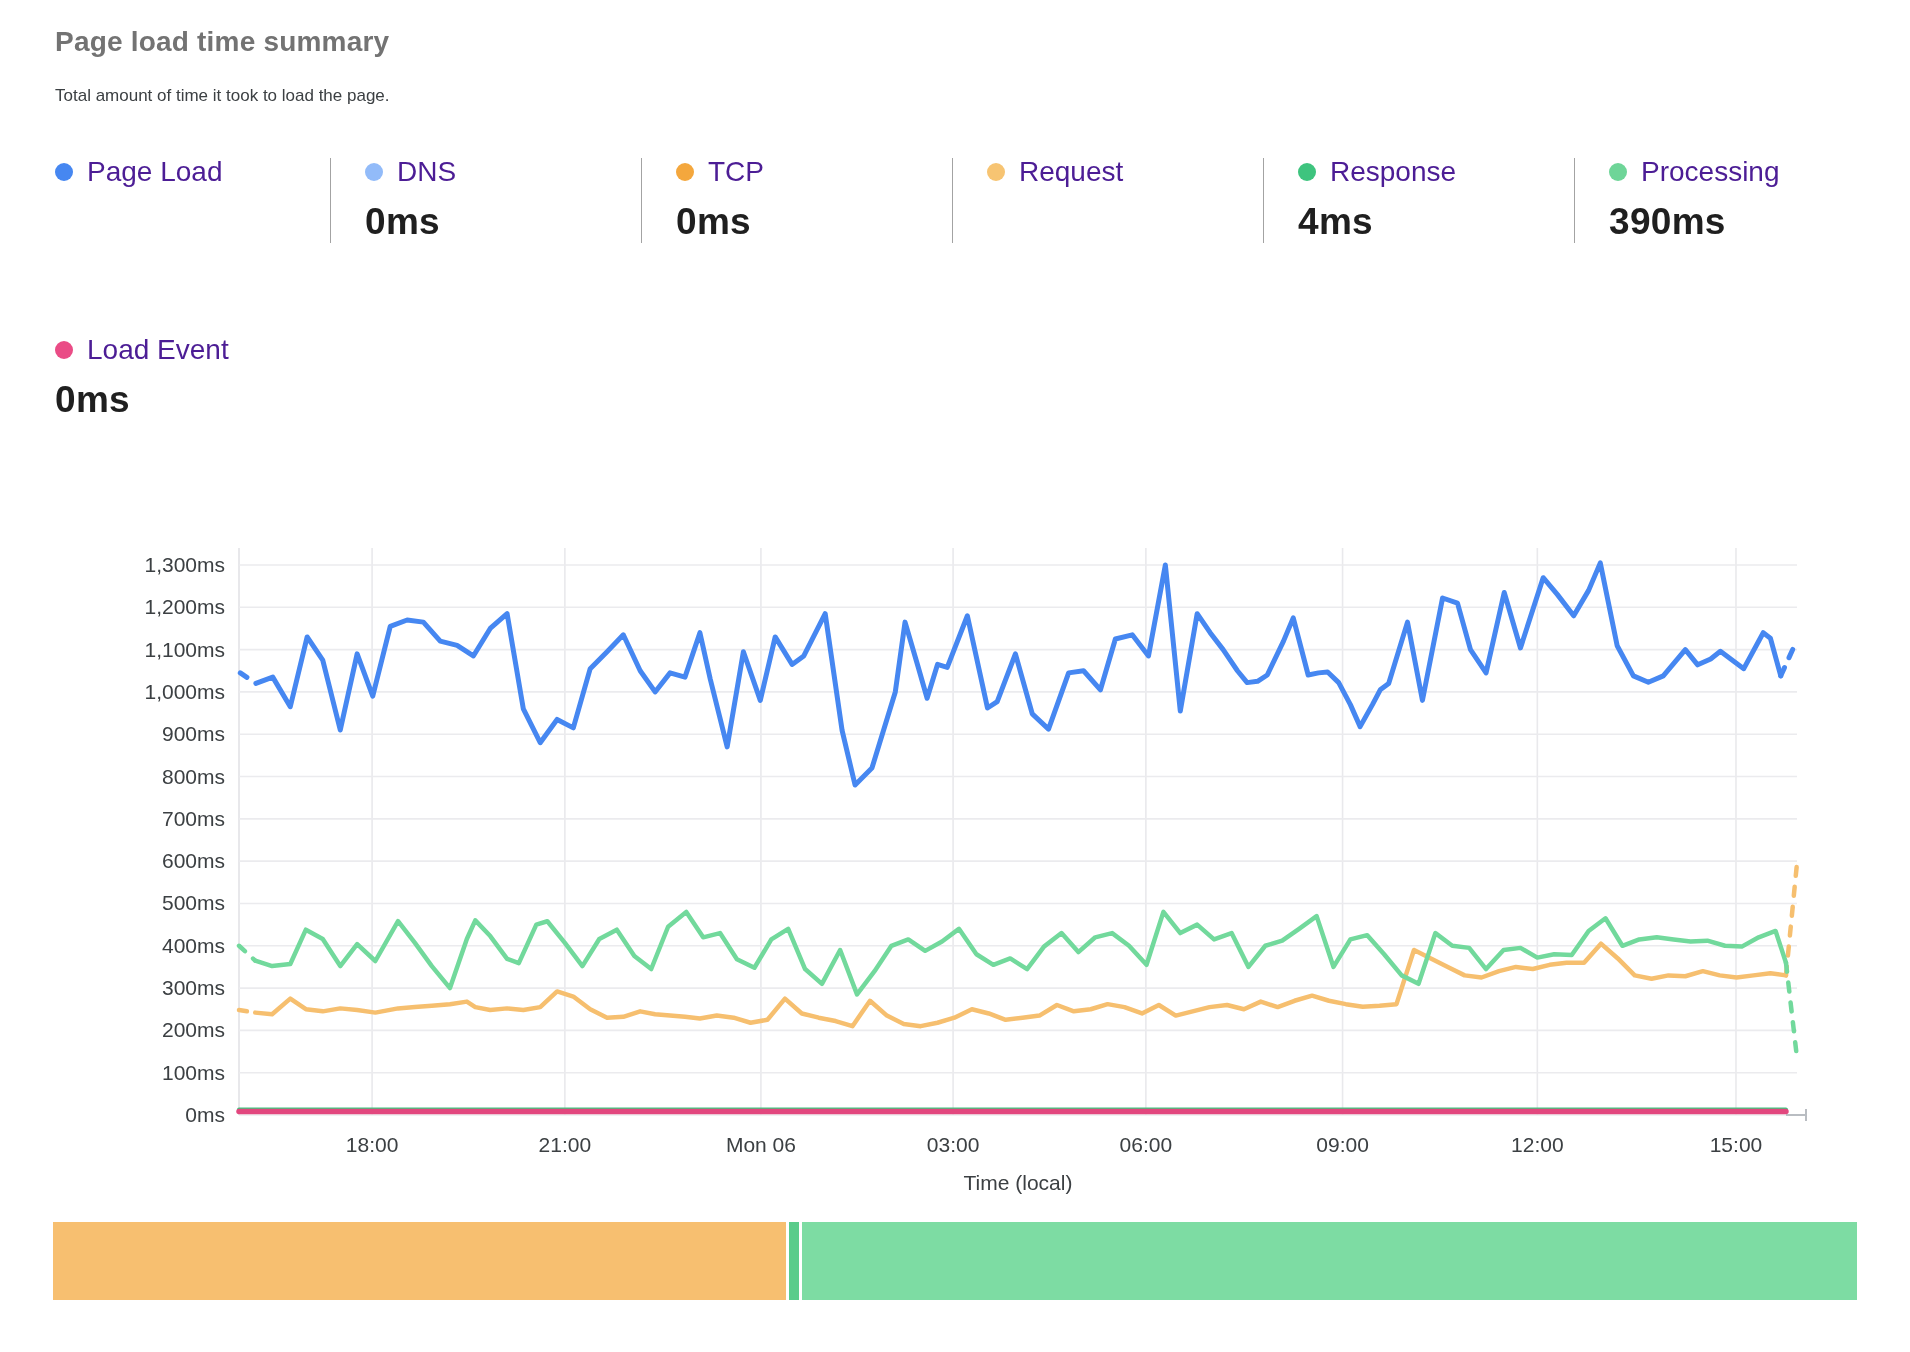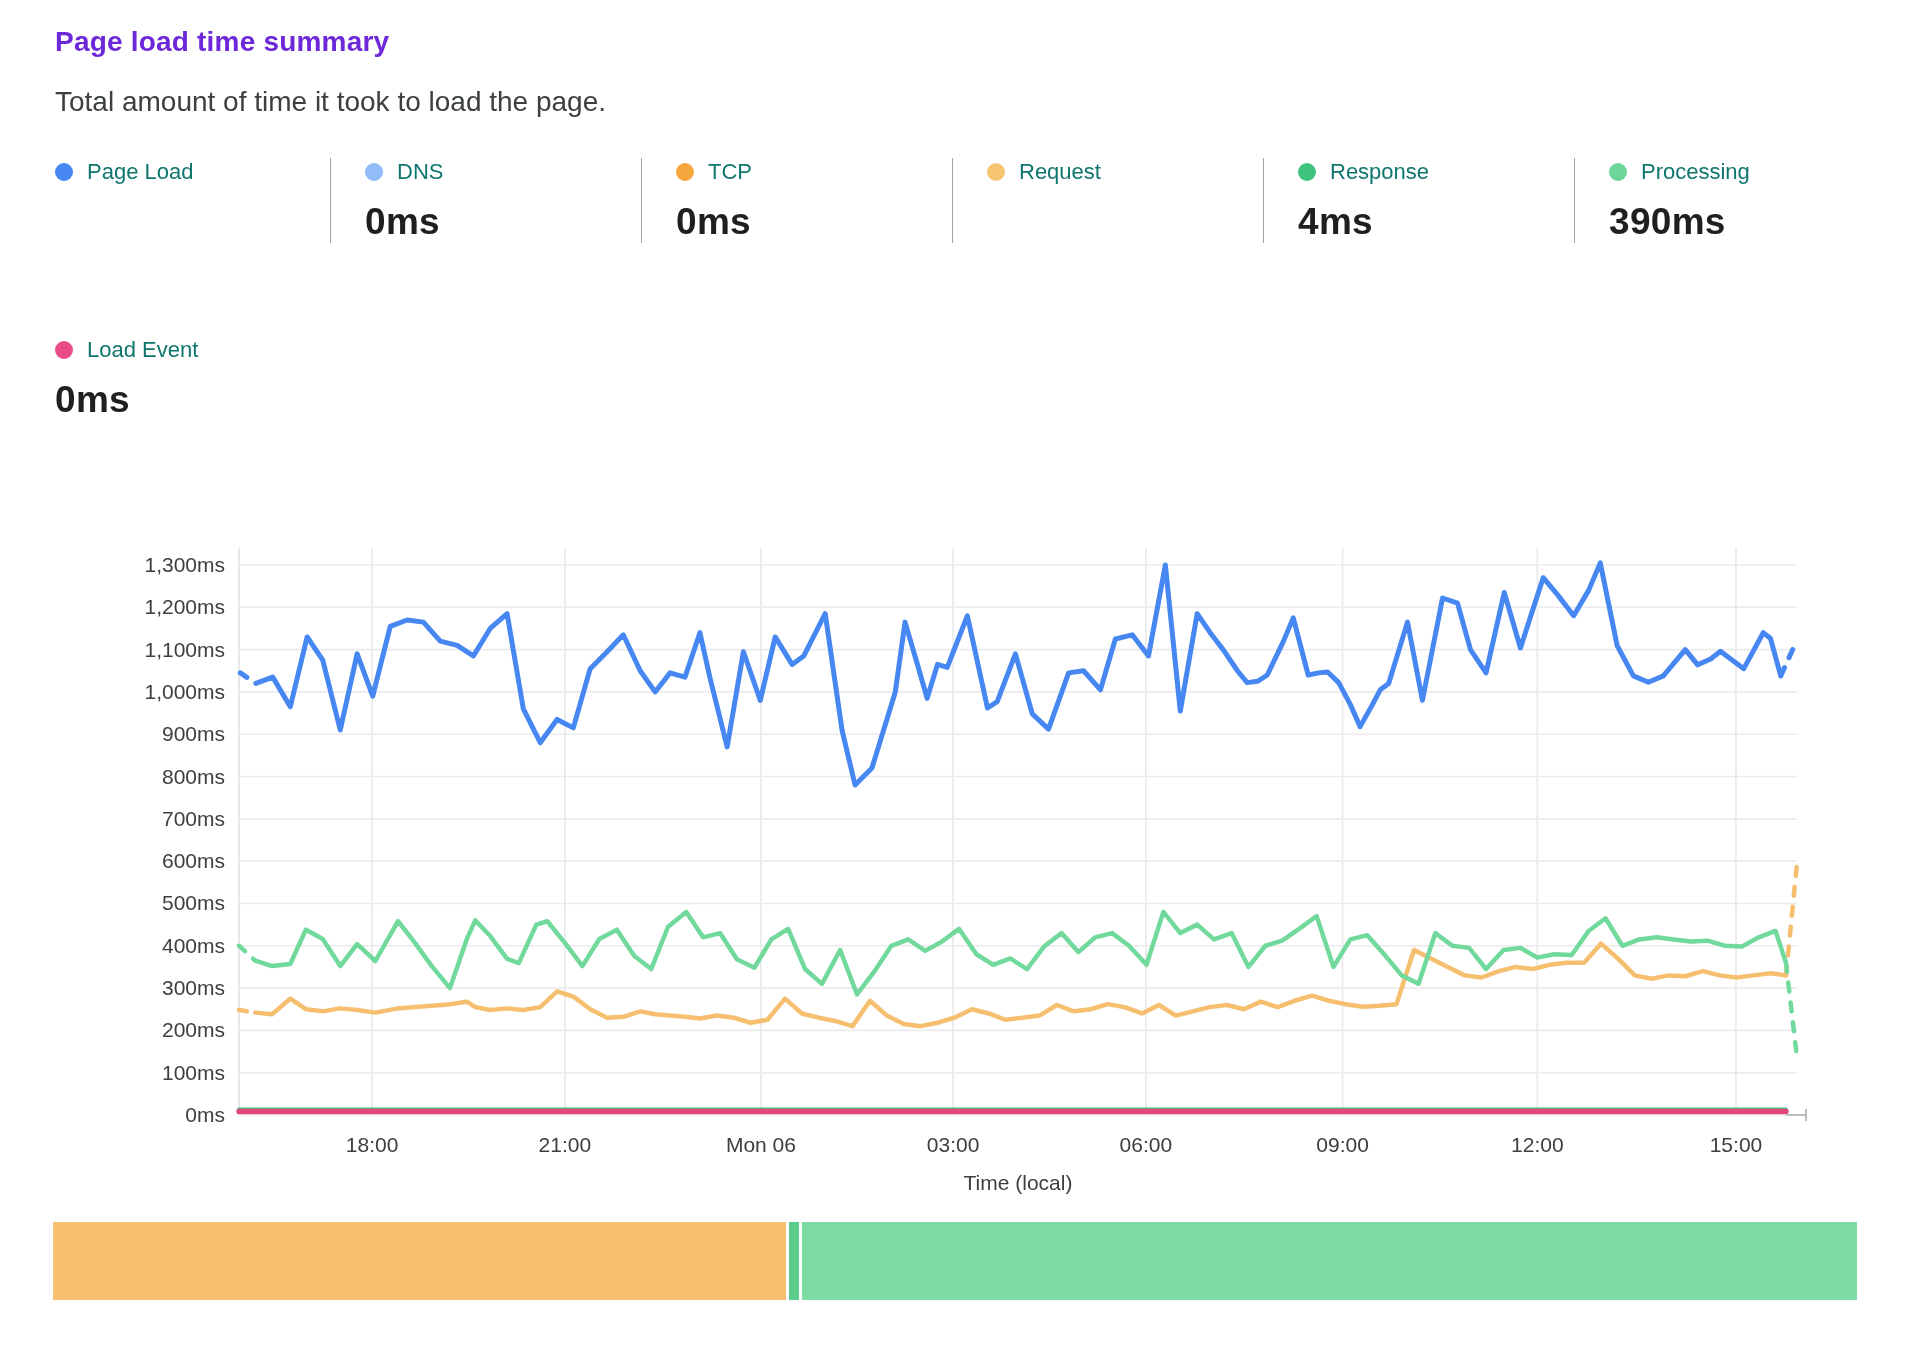"Page load time summary" .page-title { color: #6d28d9 -> #737373 }
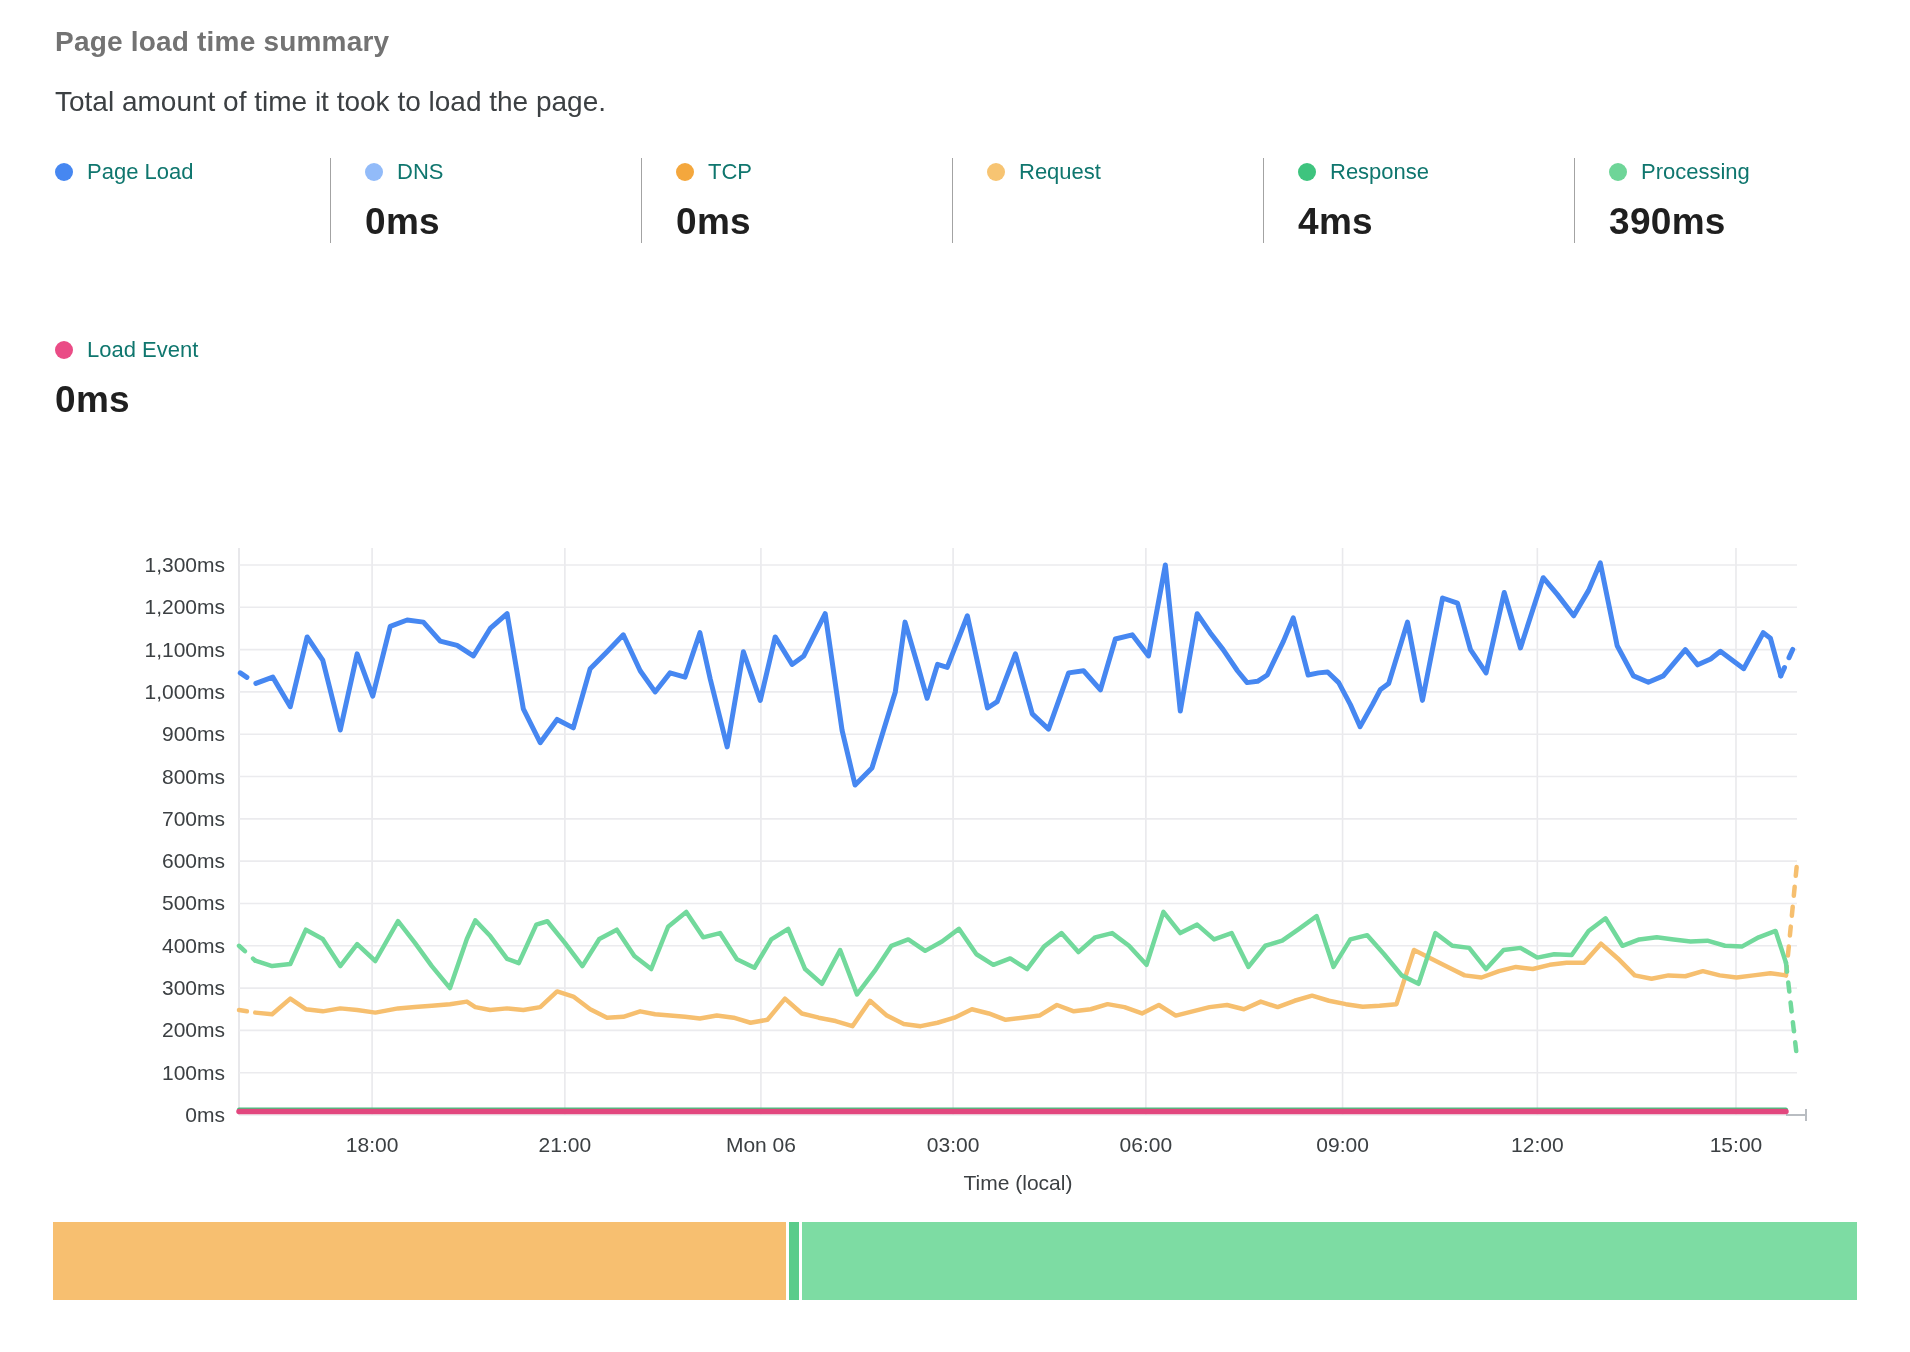"Total amount of time it" .page-subtitle { font-size: 28px -> 17px }
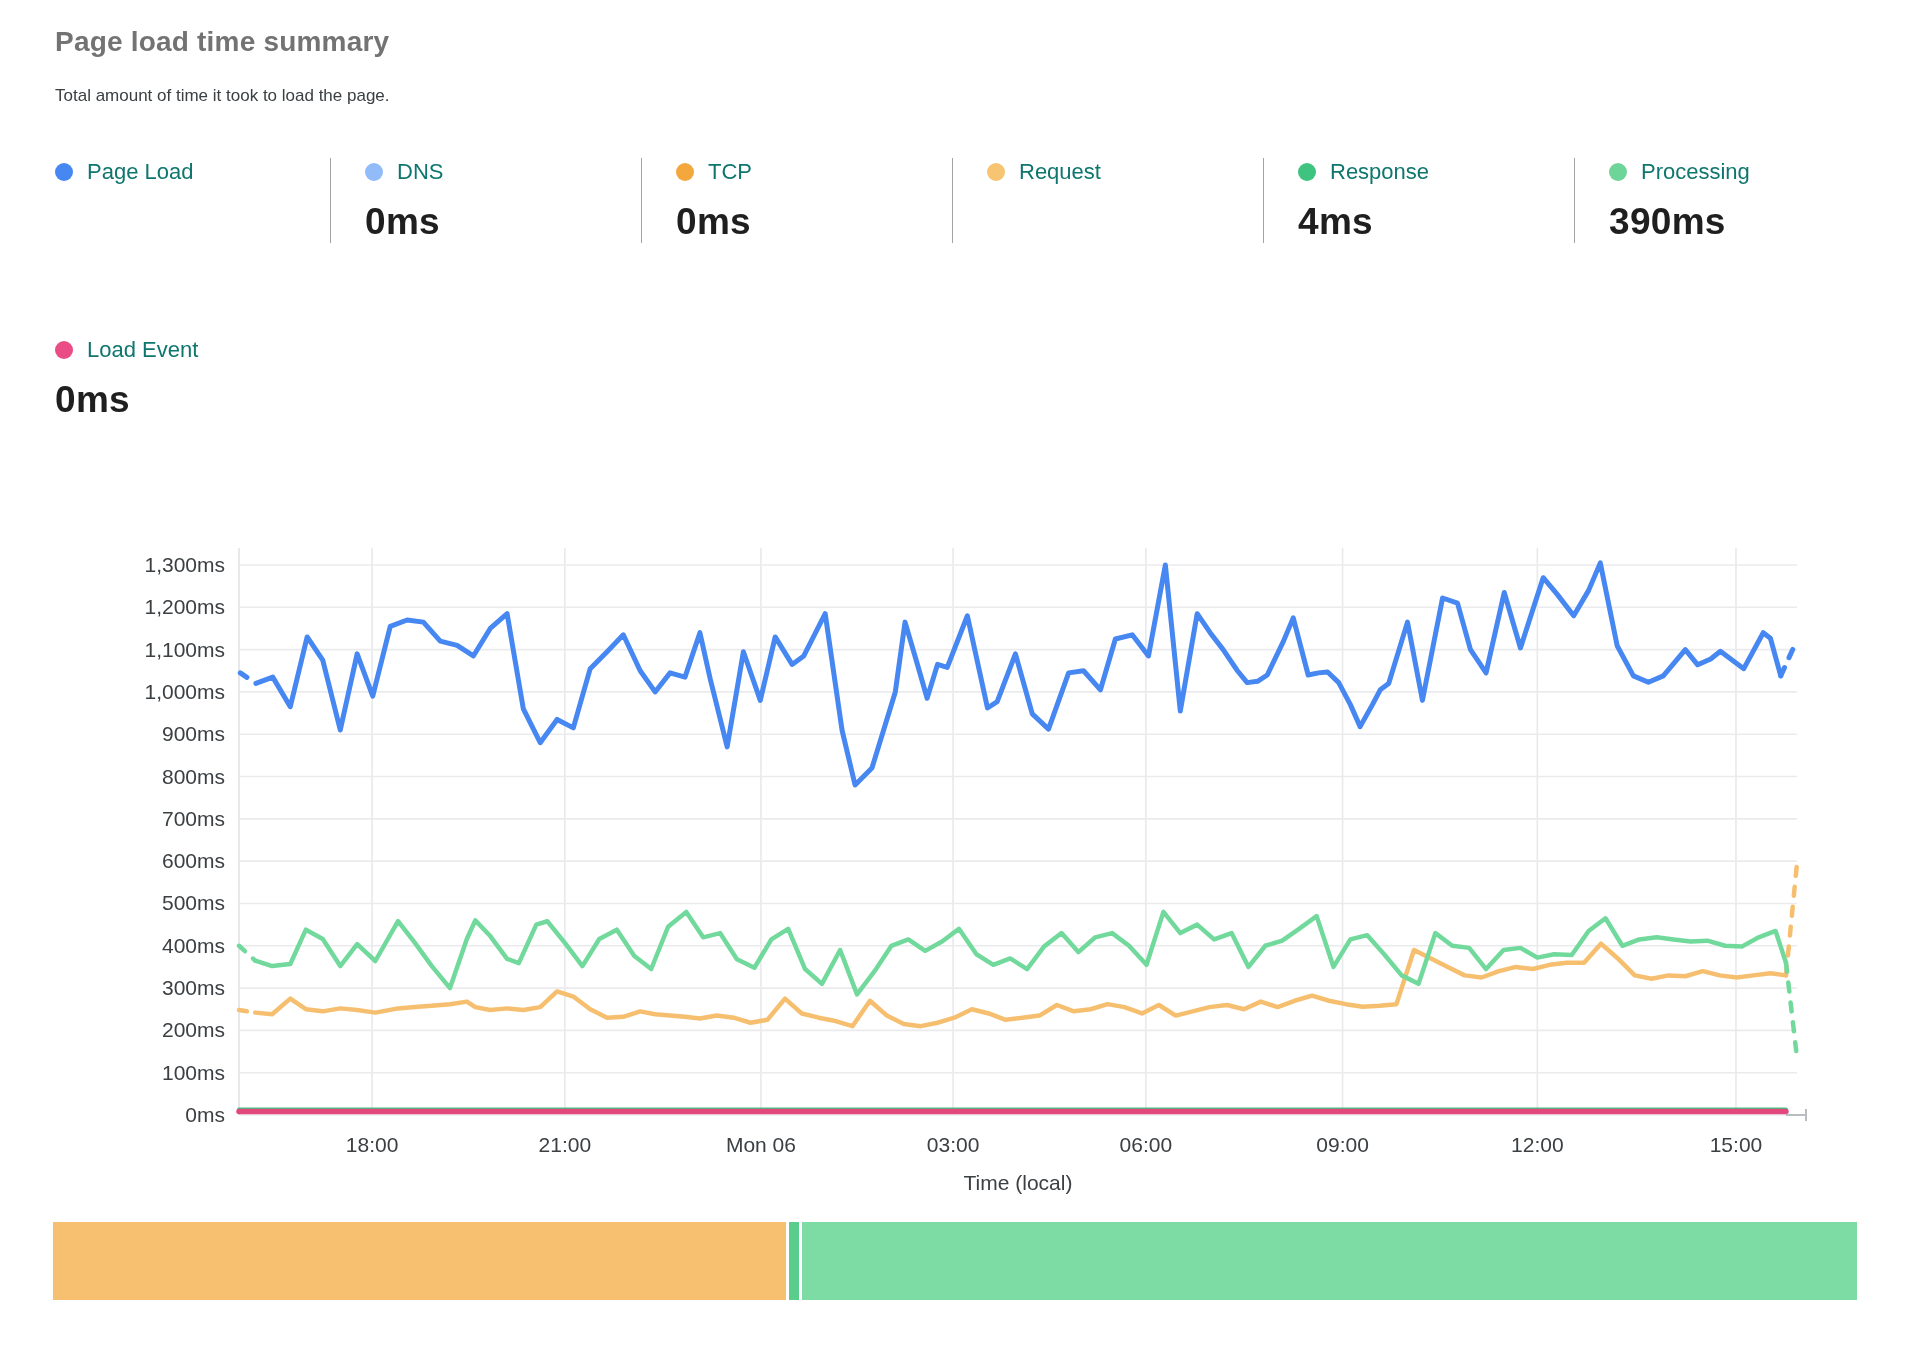"Page Load" .stat-label { color: #0f766e -> #4c1d95; font-size: 22px -> 28px }
